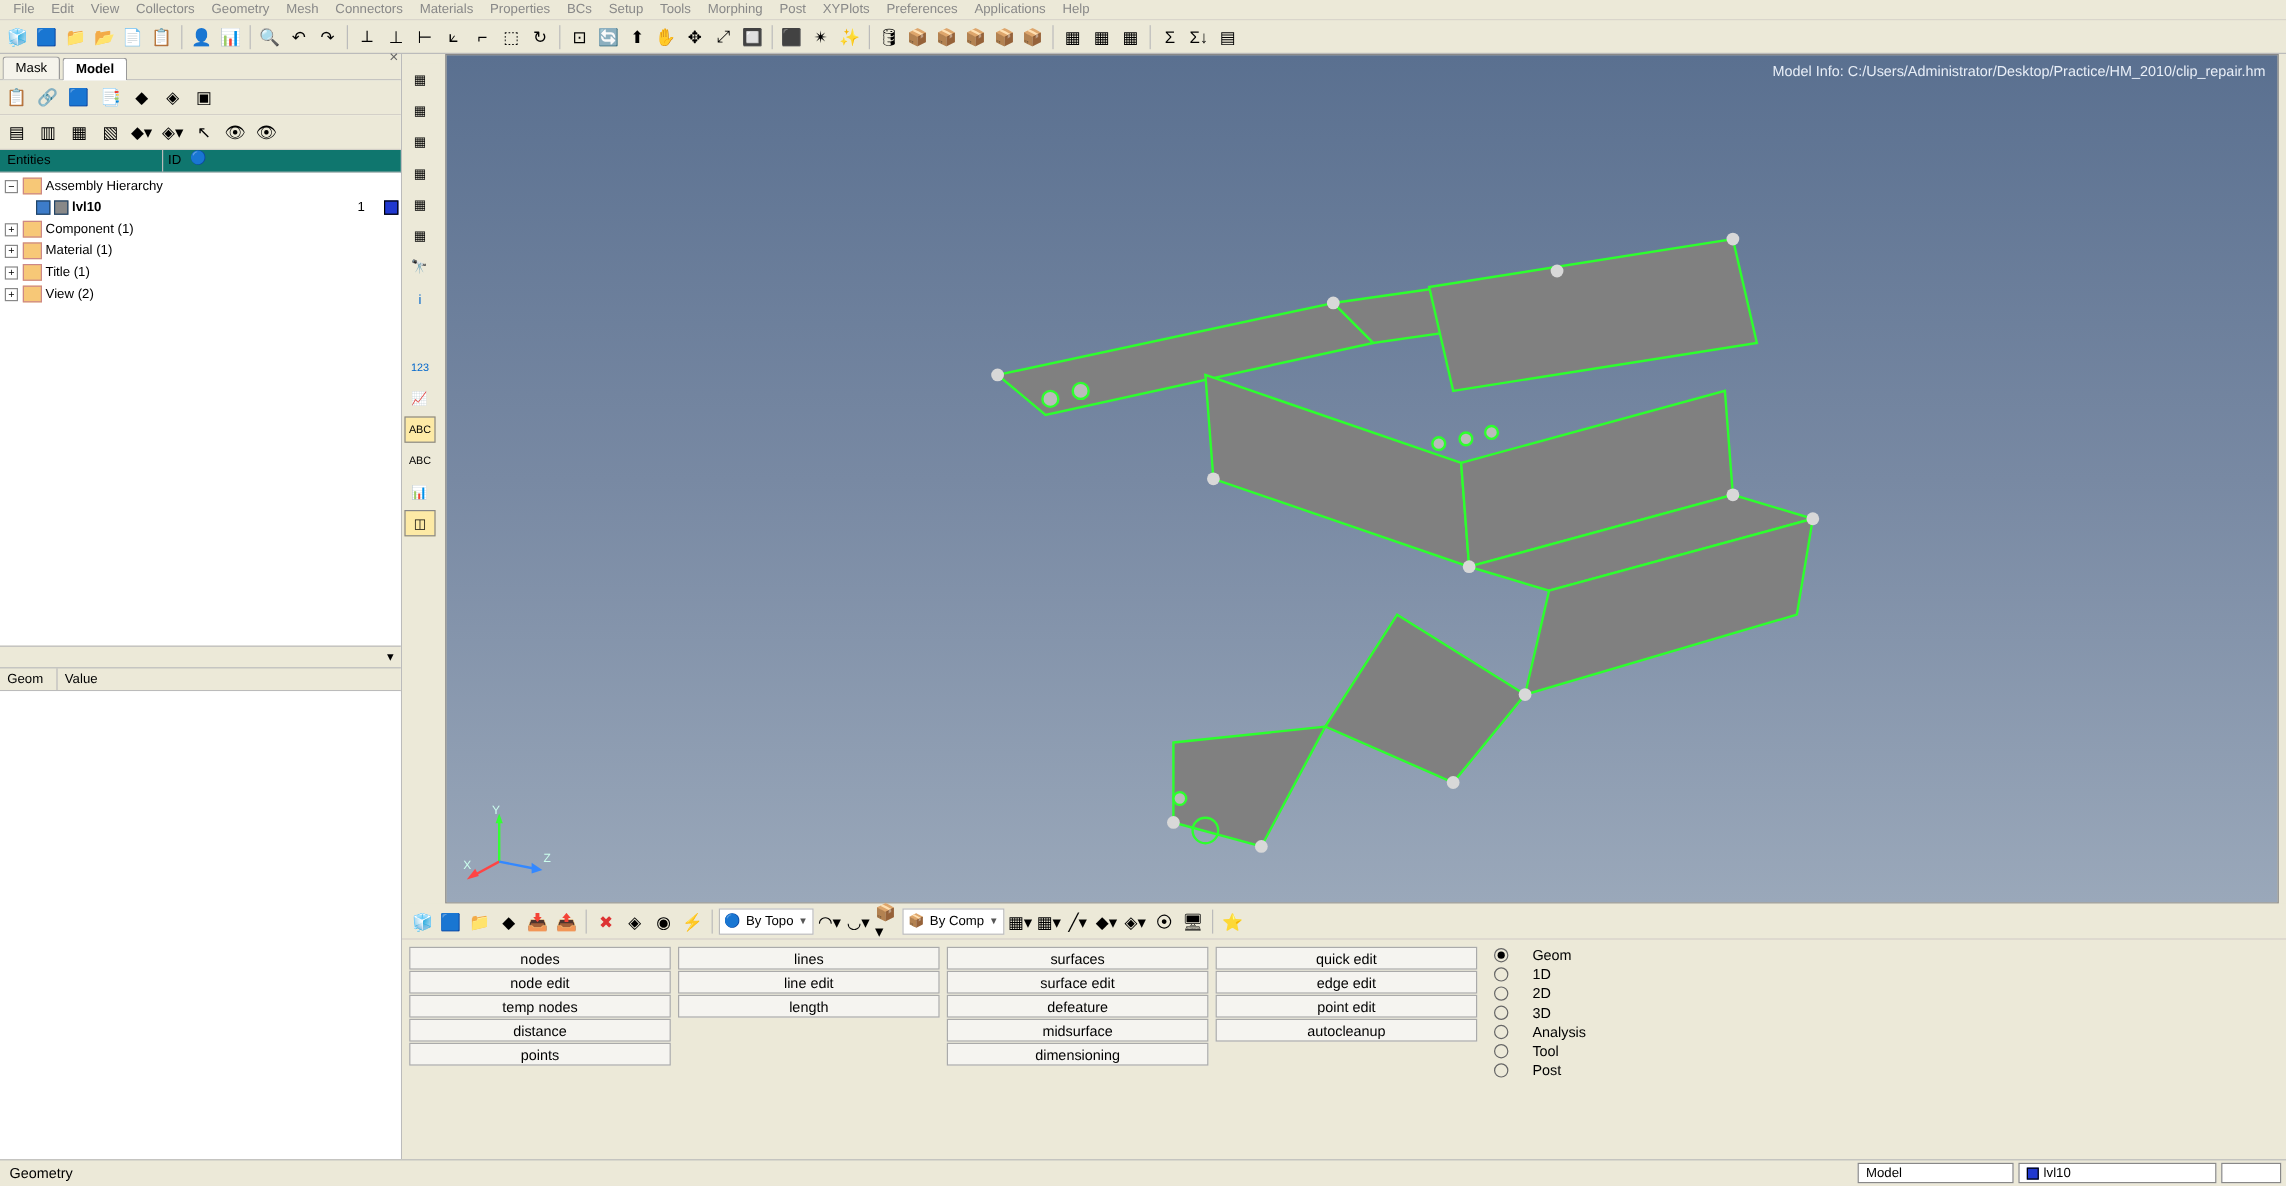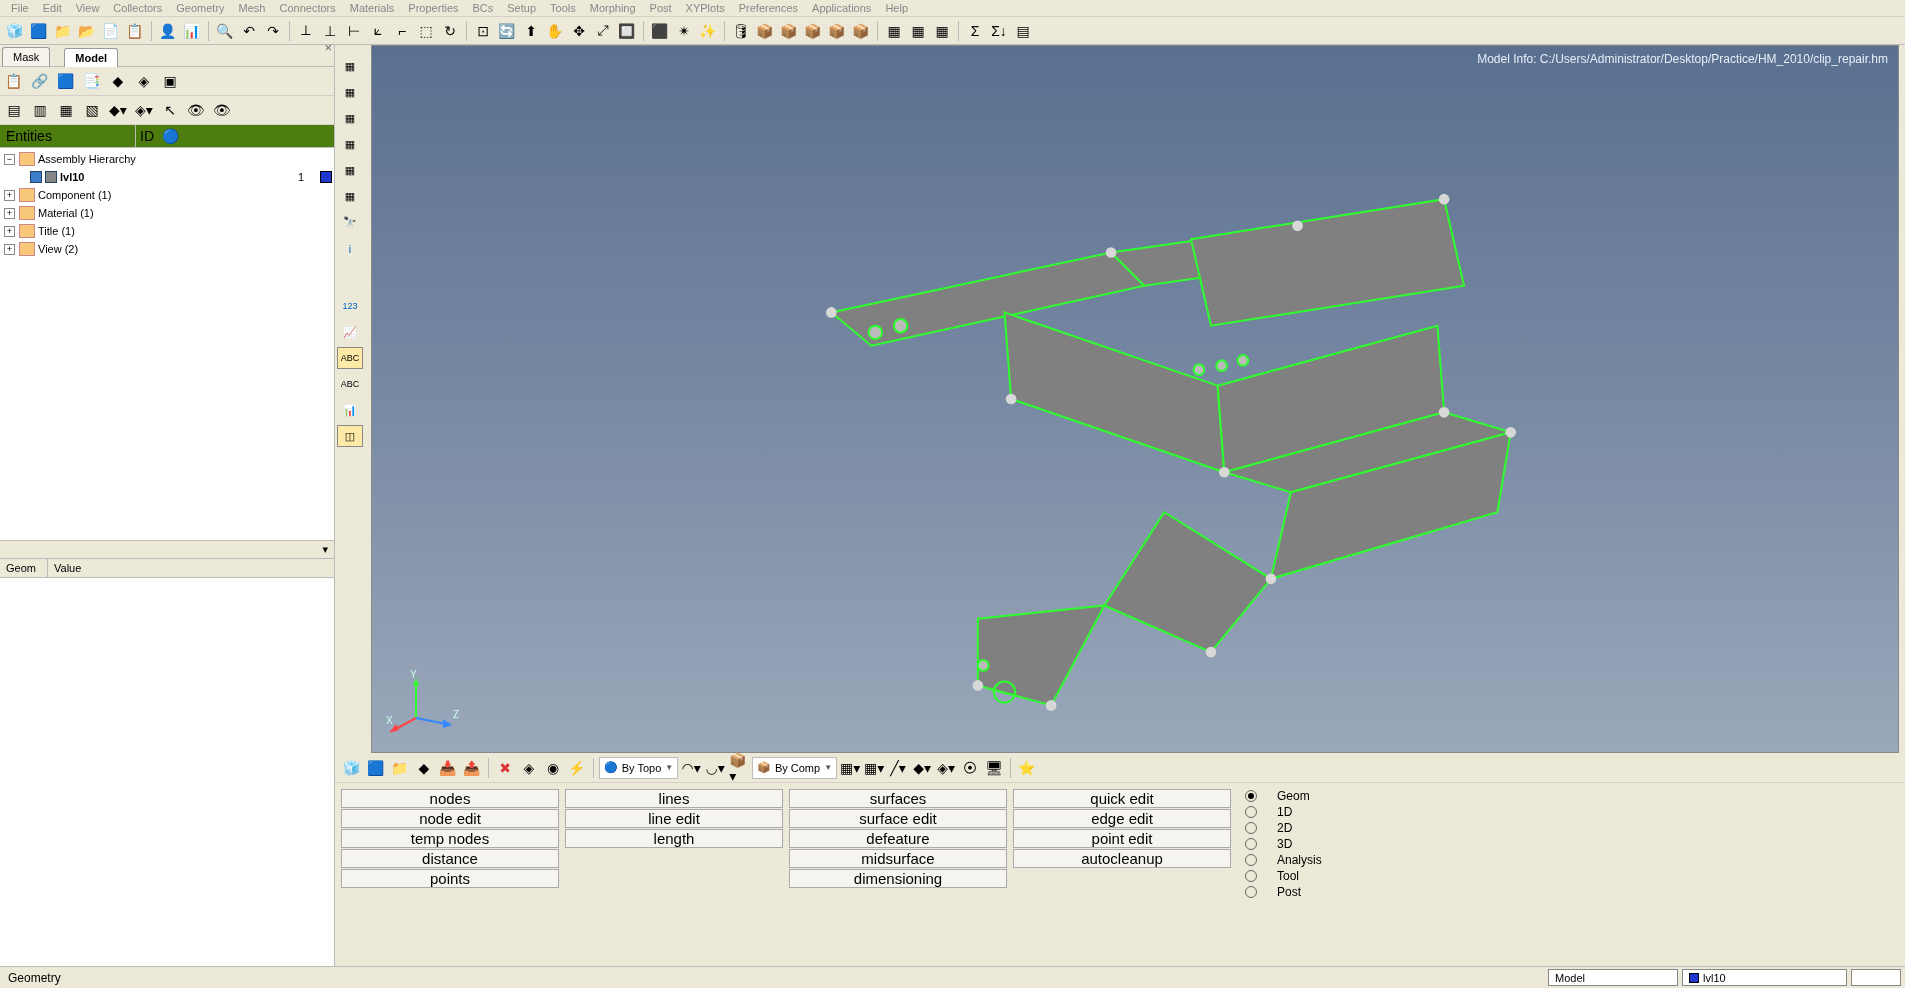"Mask" .tab { margin-right: 14px -> 2px }
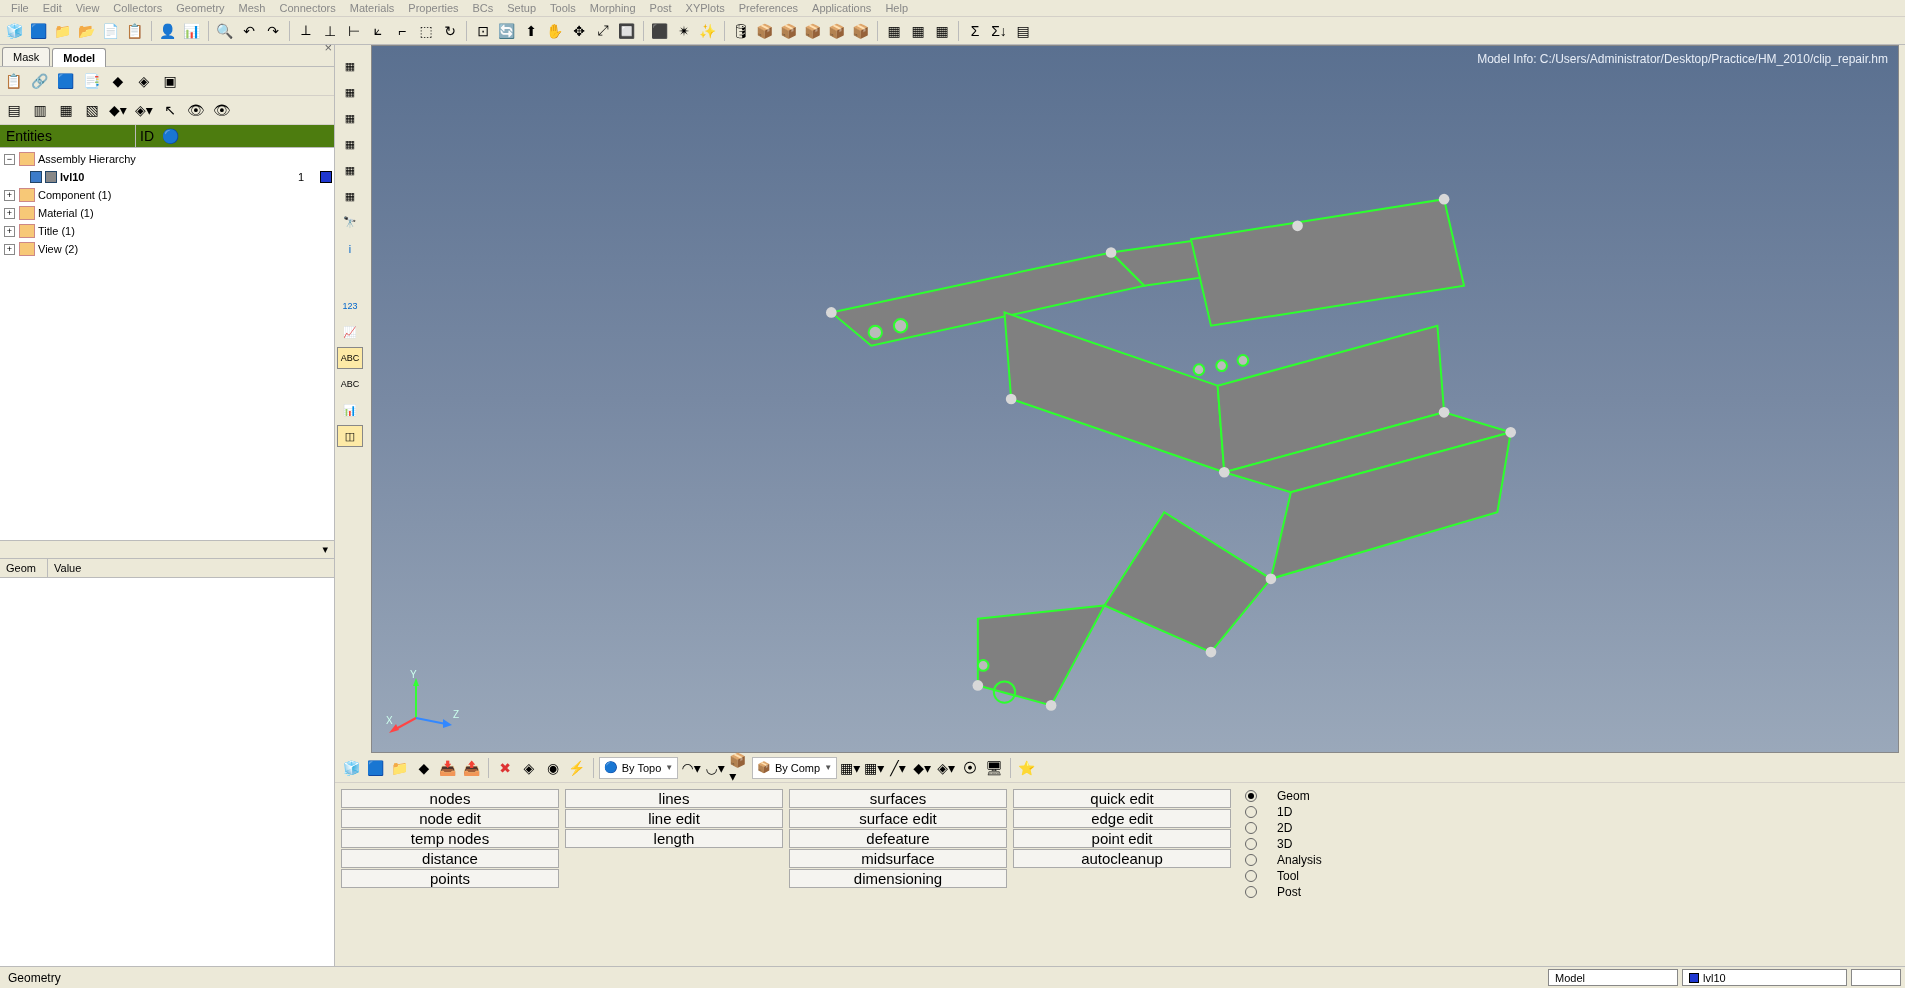"Entities" .entity-header { align-items: center -> none; background: #4d7c0f -> #0f766e; font-size: 14px -> 11px }
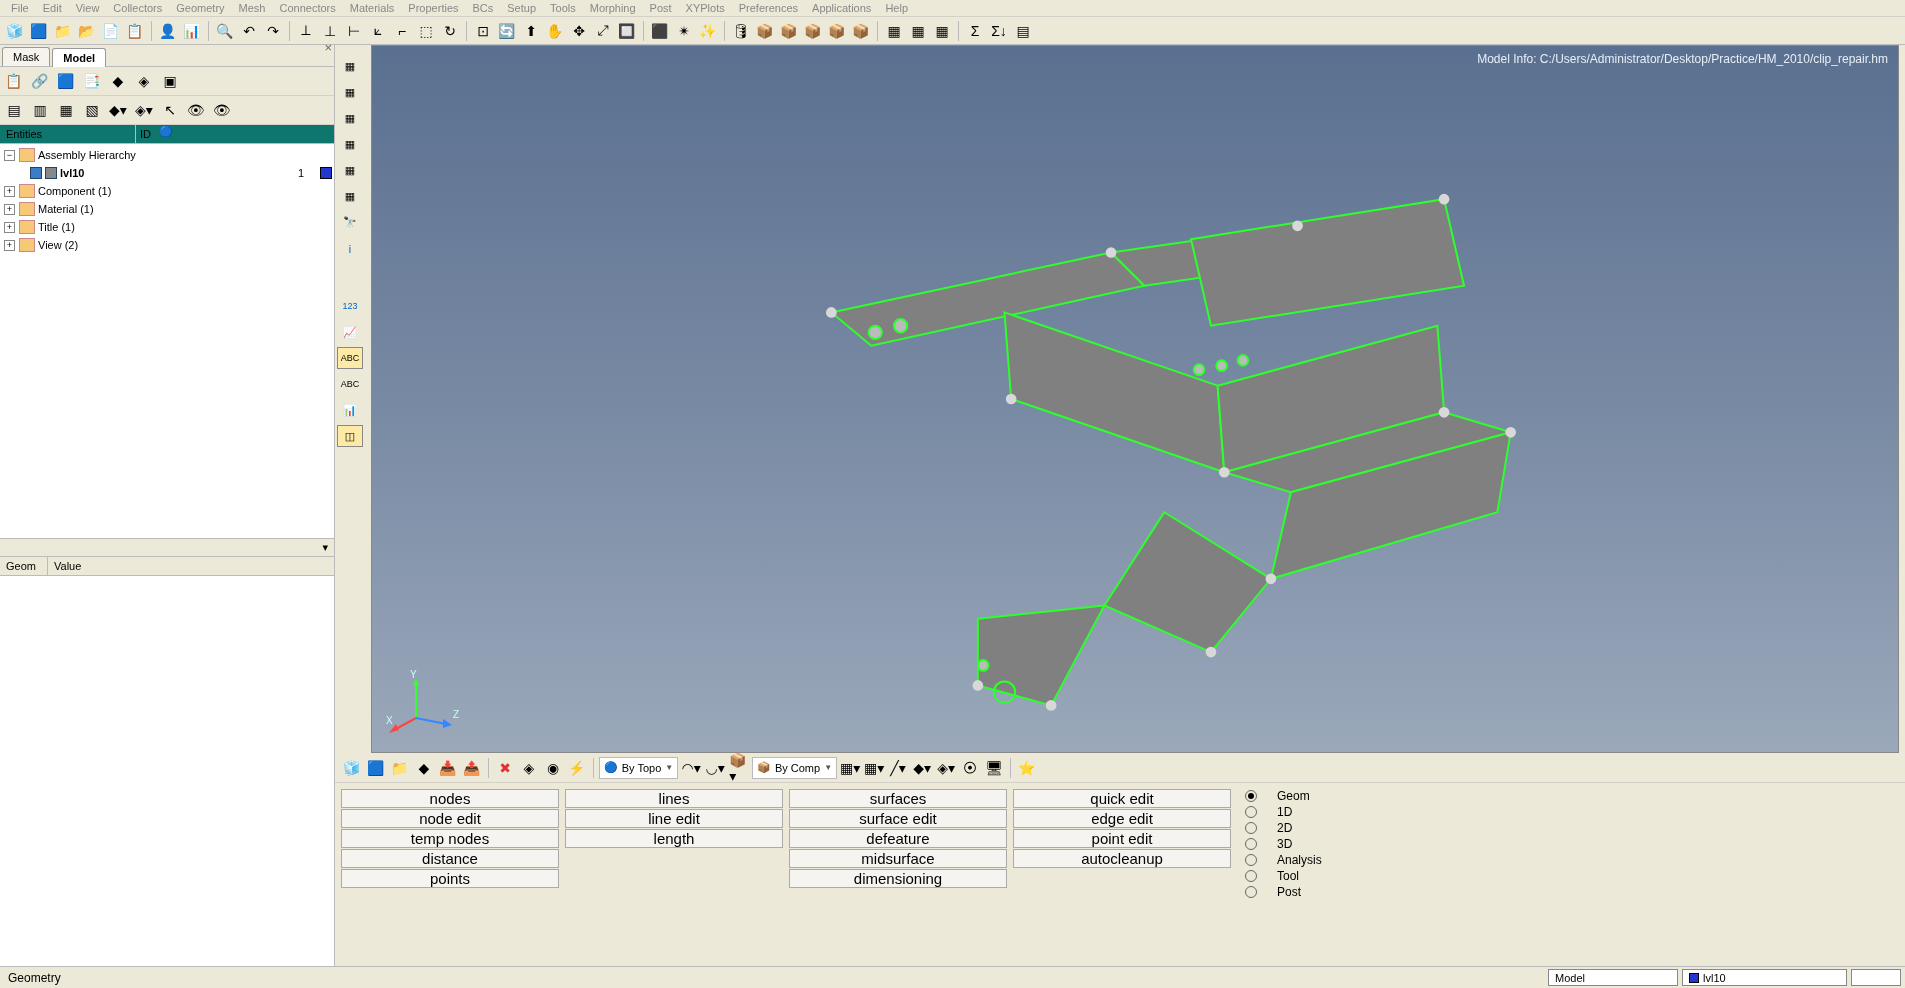"nodes" .bg-btn { font-size: 15px -> 12px }
